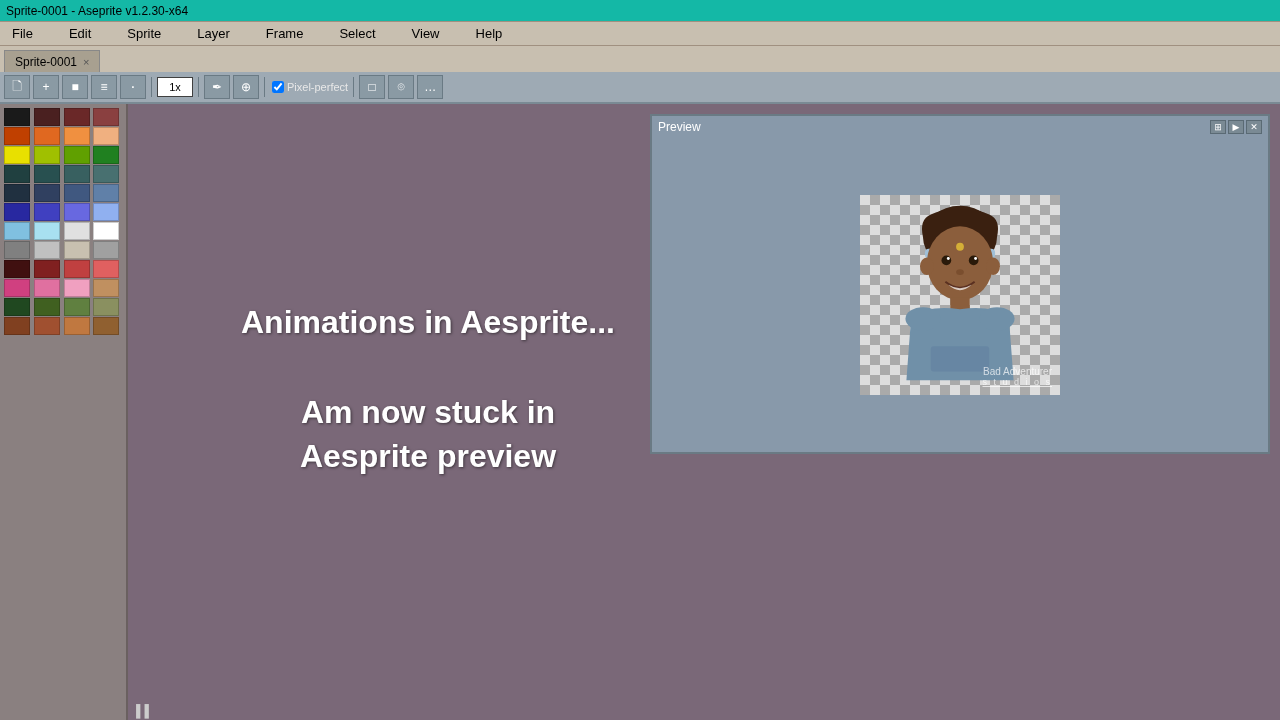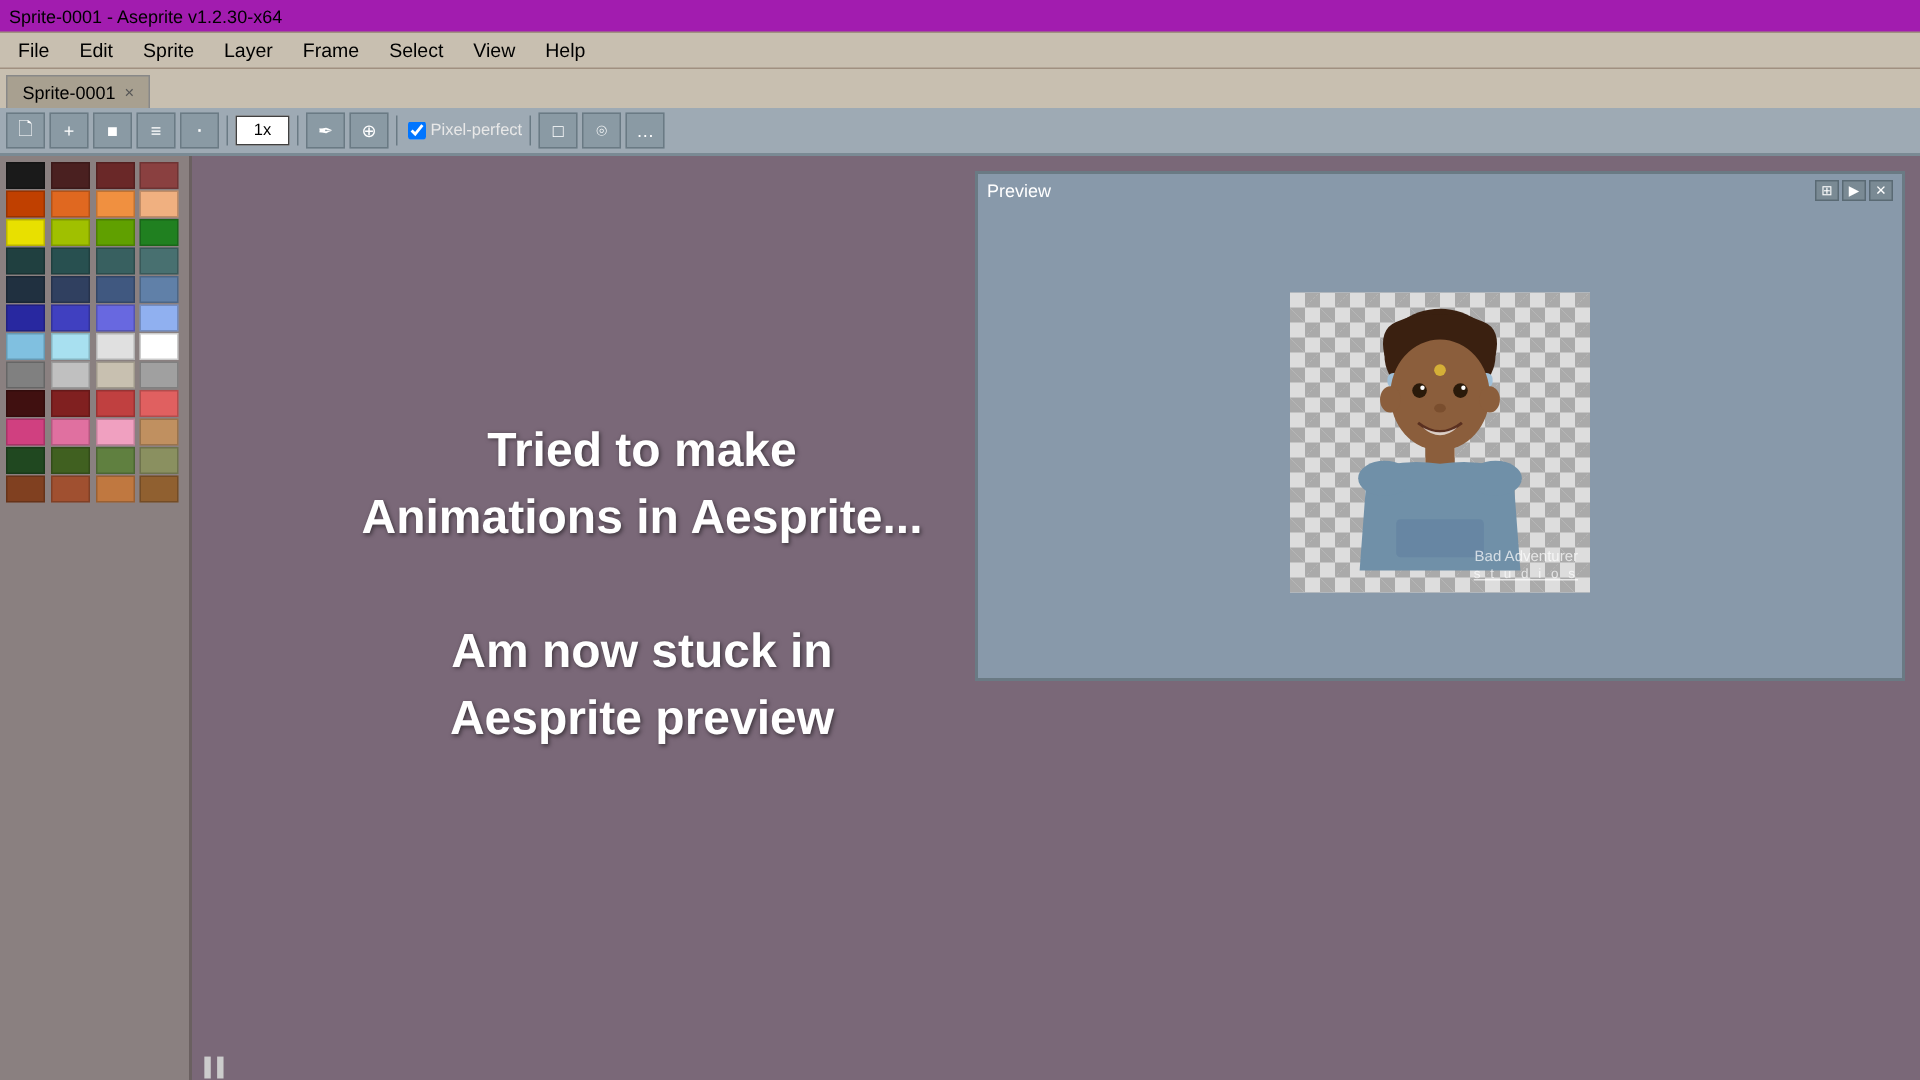"Sprite-0001 - Aseprite v1.2.30-x64" #title-bar { background: #a21caf -> #14b8a6 }
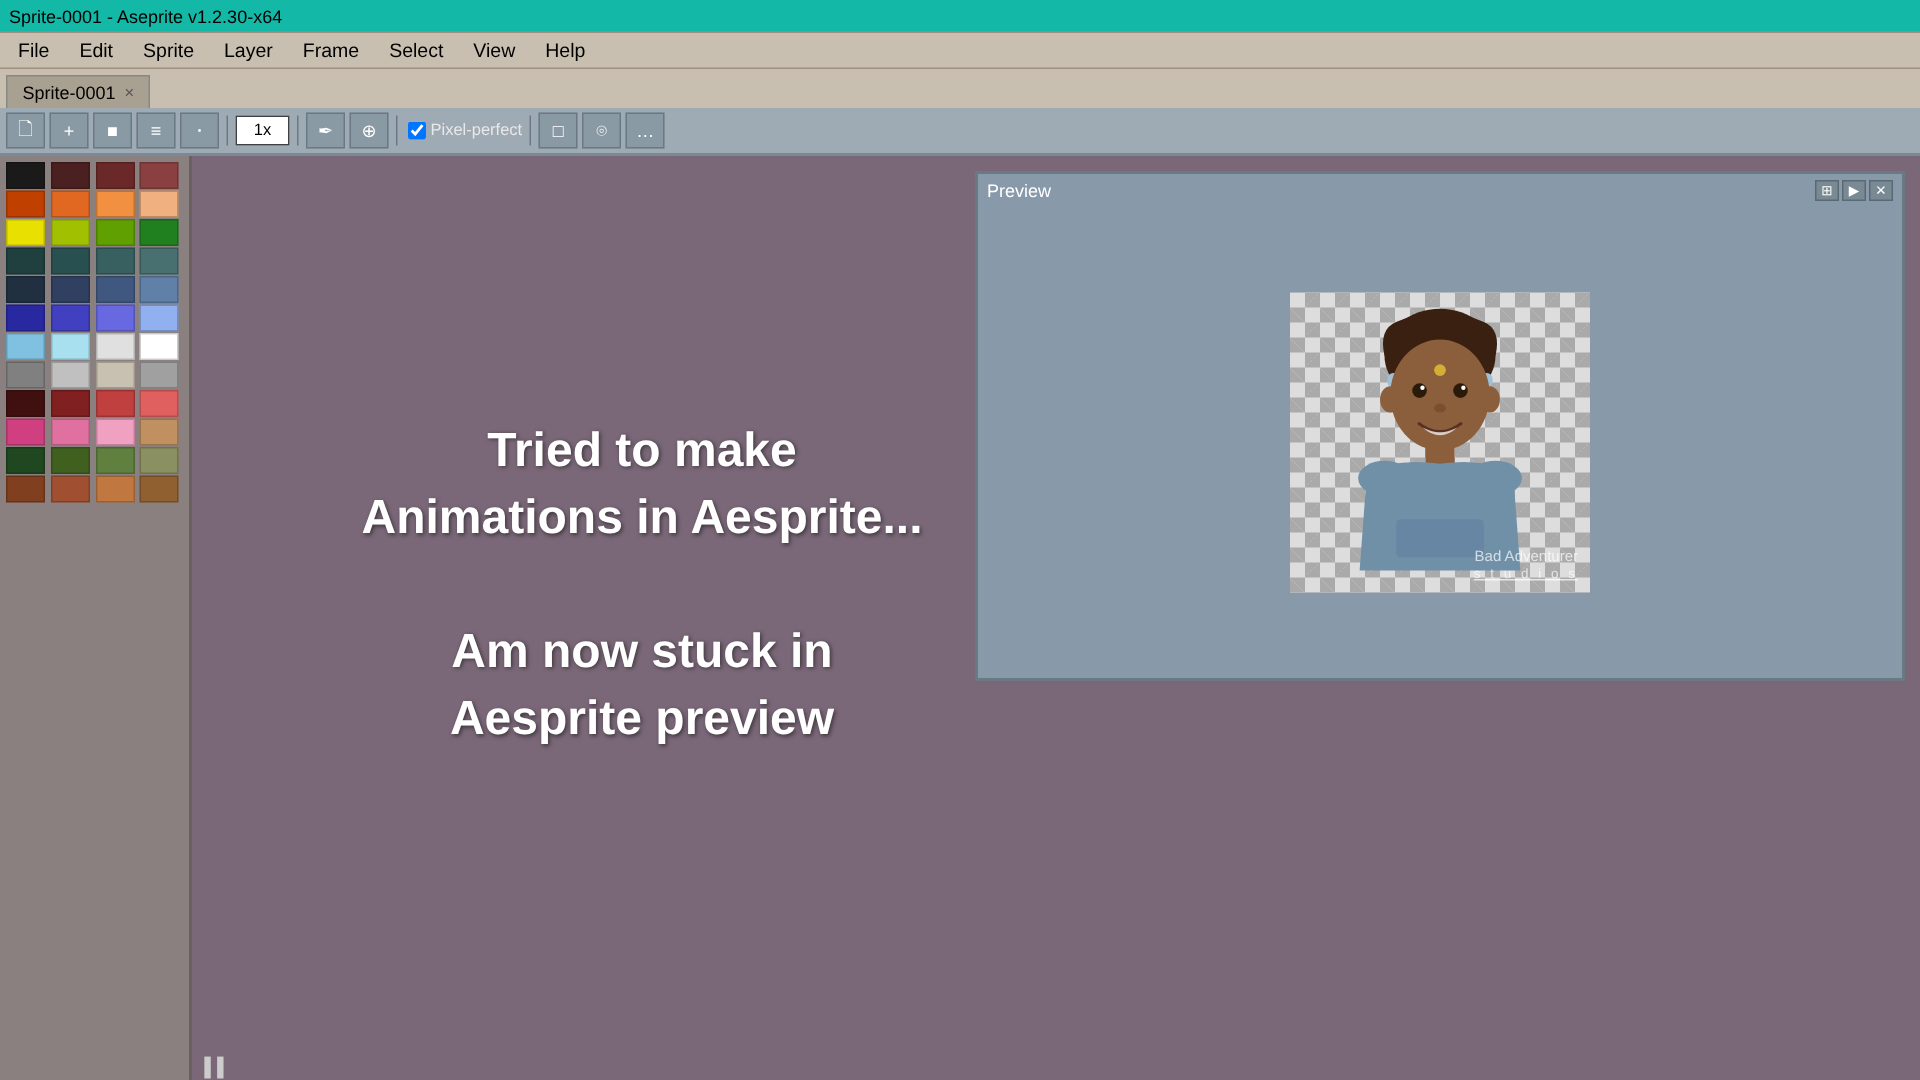"File" #menu-bar { gap: 4px -> 20px }
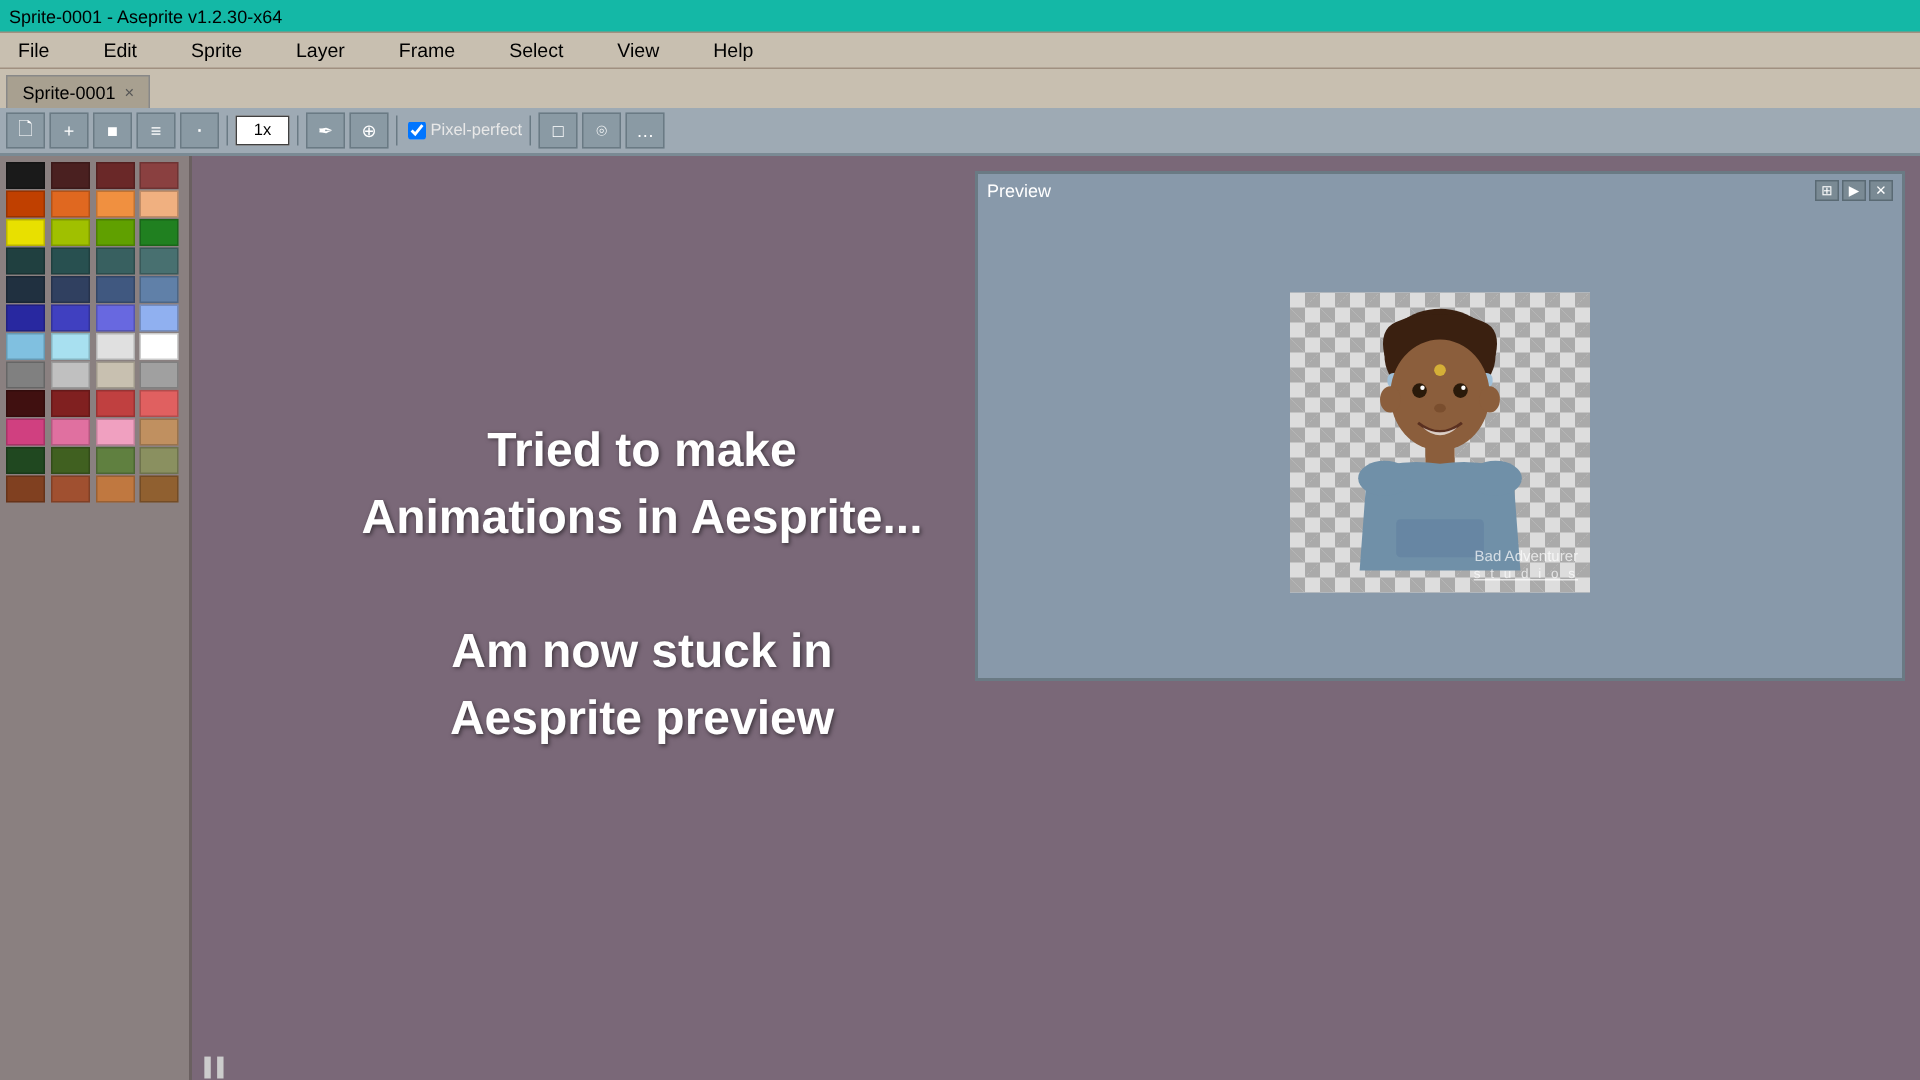"Tried to make" div { html: <div>Tried to make</div> -> none }
